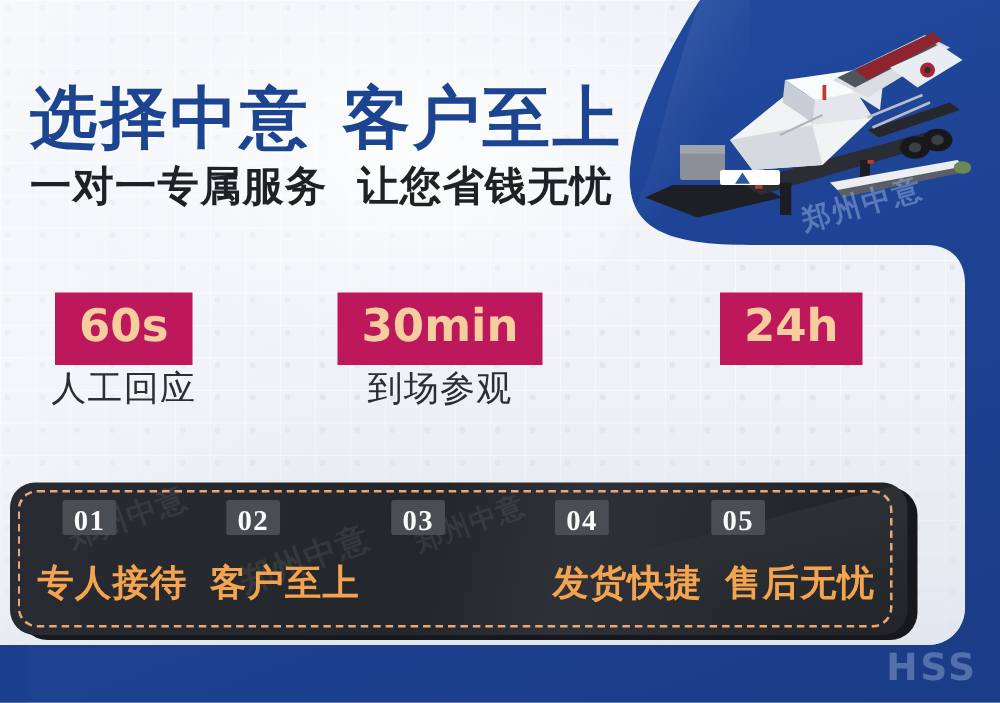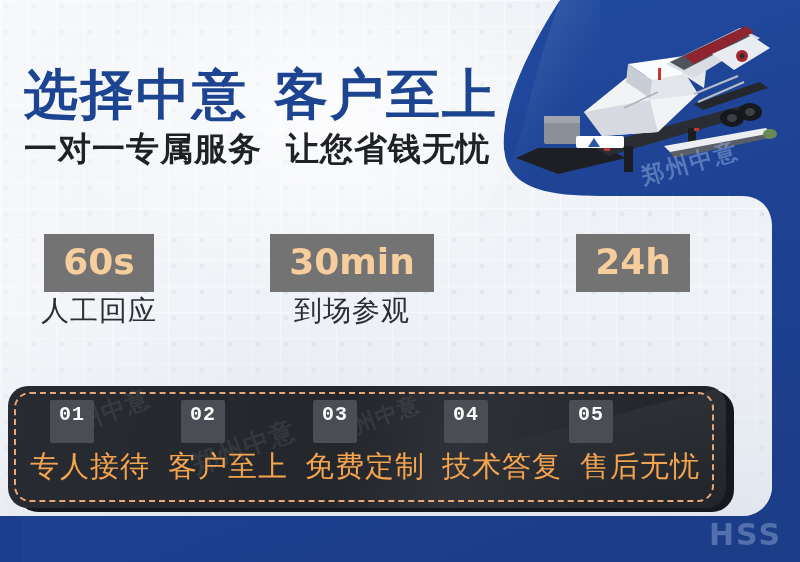"60s" .chip { background: #737373 -> #be185d }
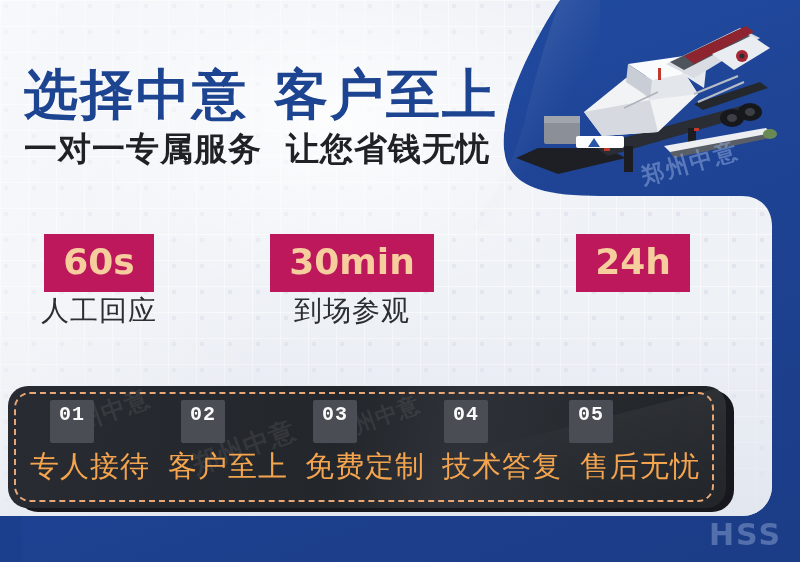"01" .snum { font-family: Liberation Mono, monospace -> Liberation Serif, serif; font-size: 20px -> 23px; padding: 5px 9px 18px -> 5px 9px 0 }
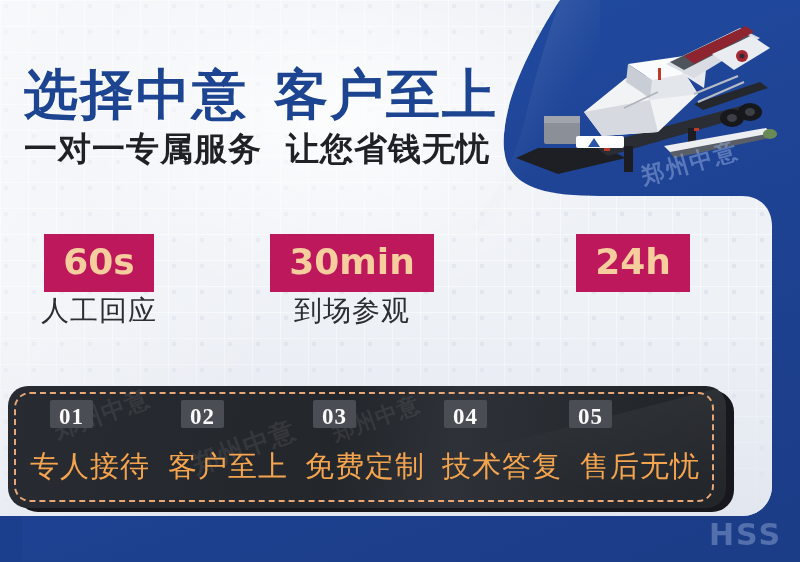"专人接待" .slabel { font-weight: 400 -> 700 }
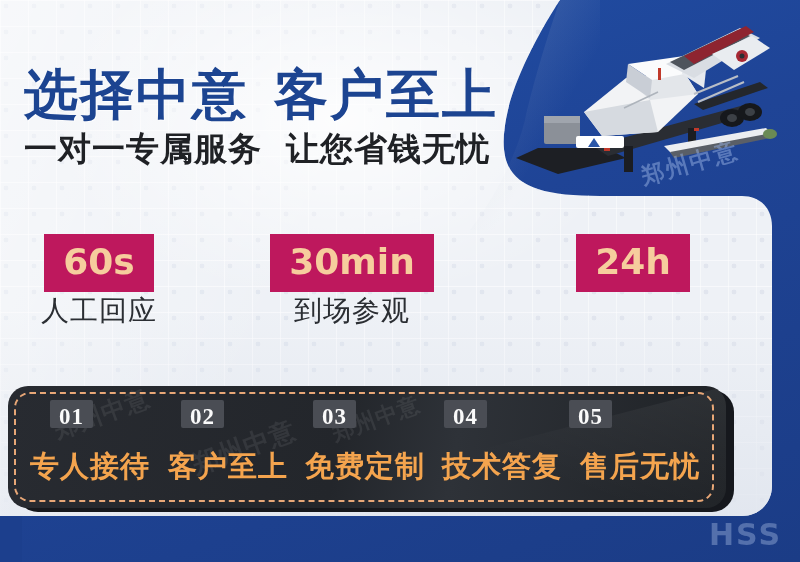"免费定制" div.slabel { html: <div>免费定制</div> -> none }
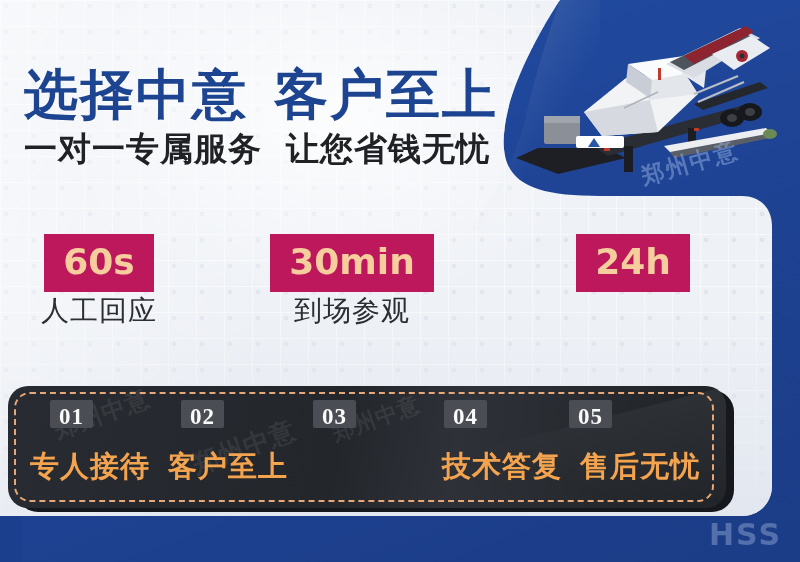"技术答复" div.slabel { text: 技术答复 -> 发货快捷 }
